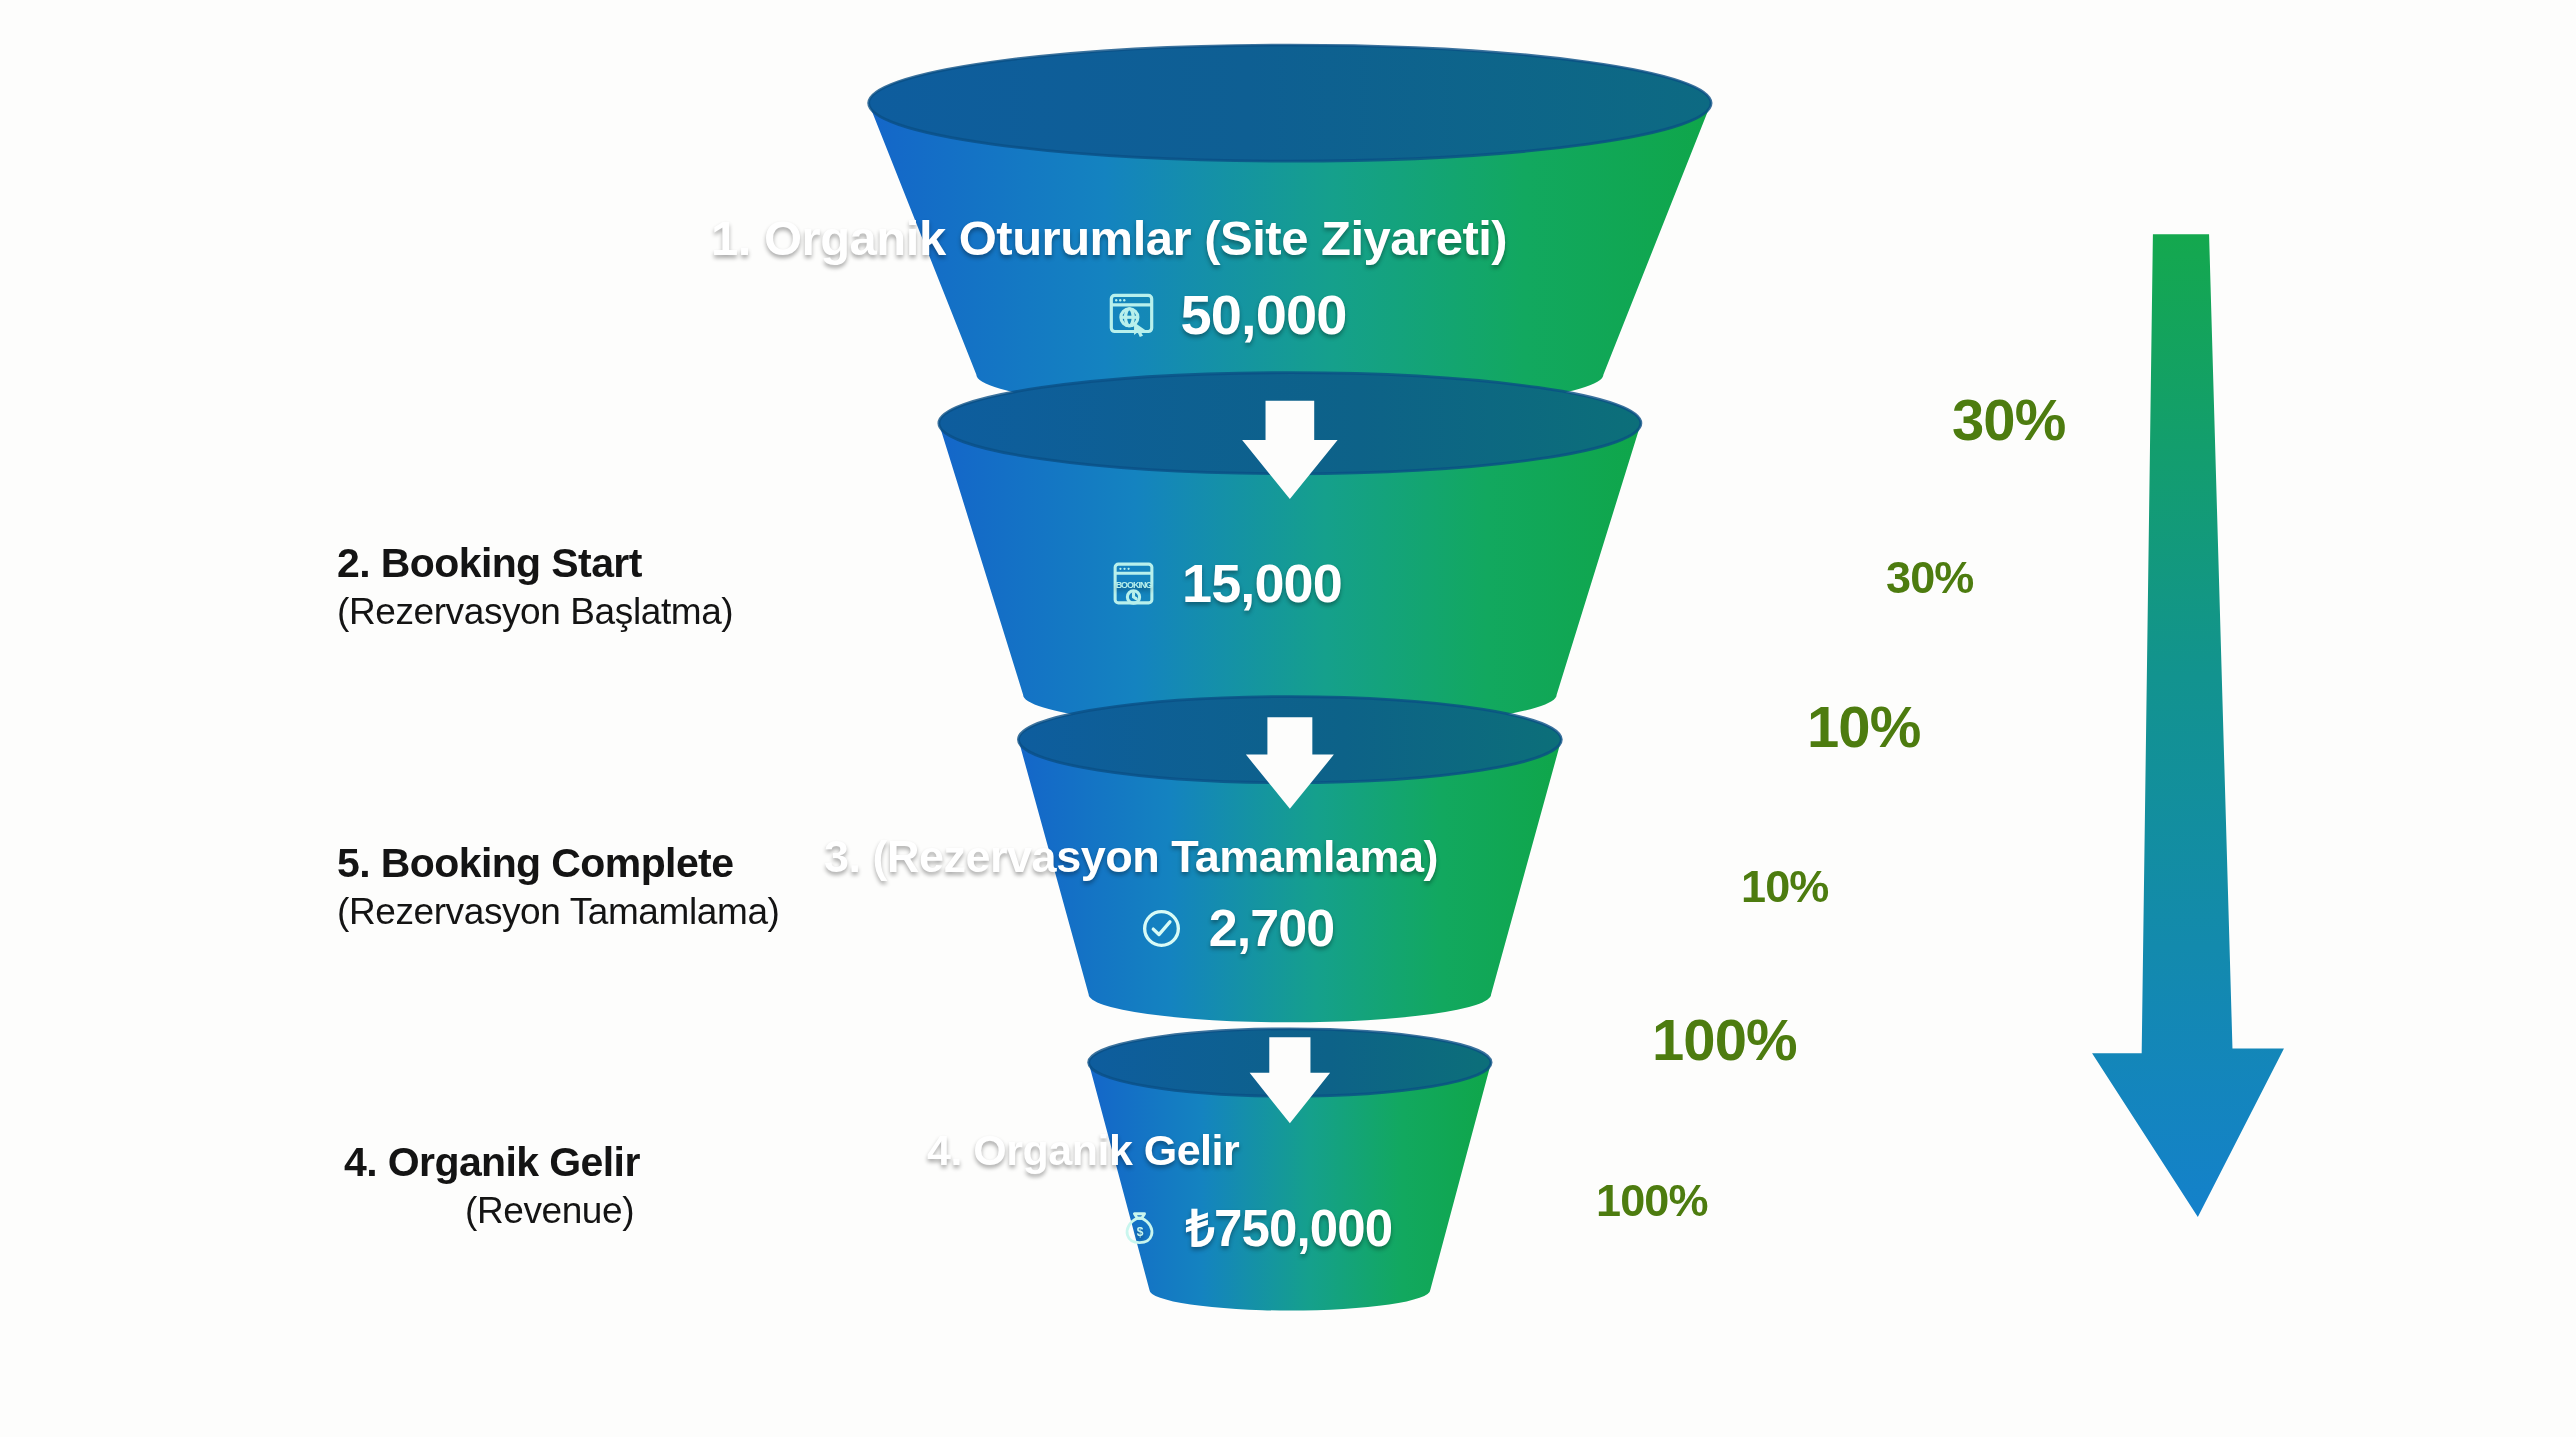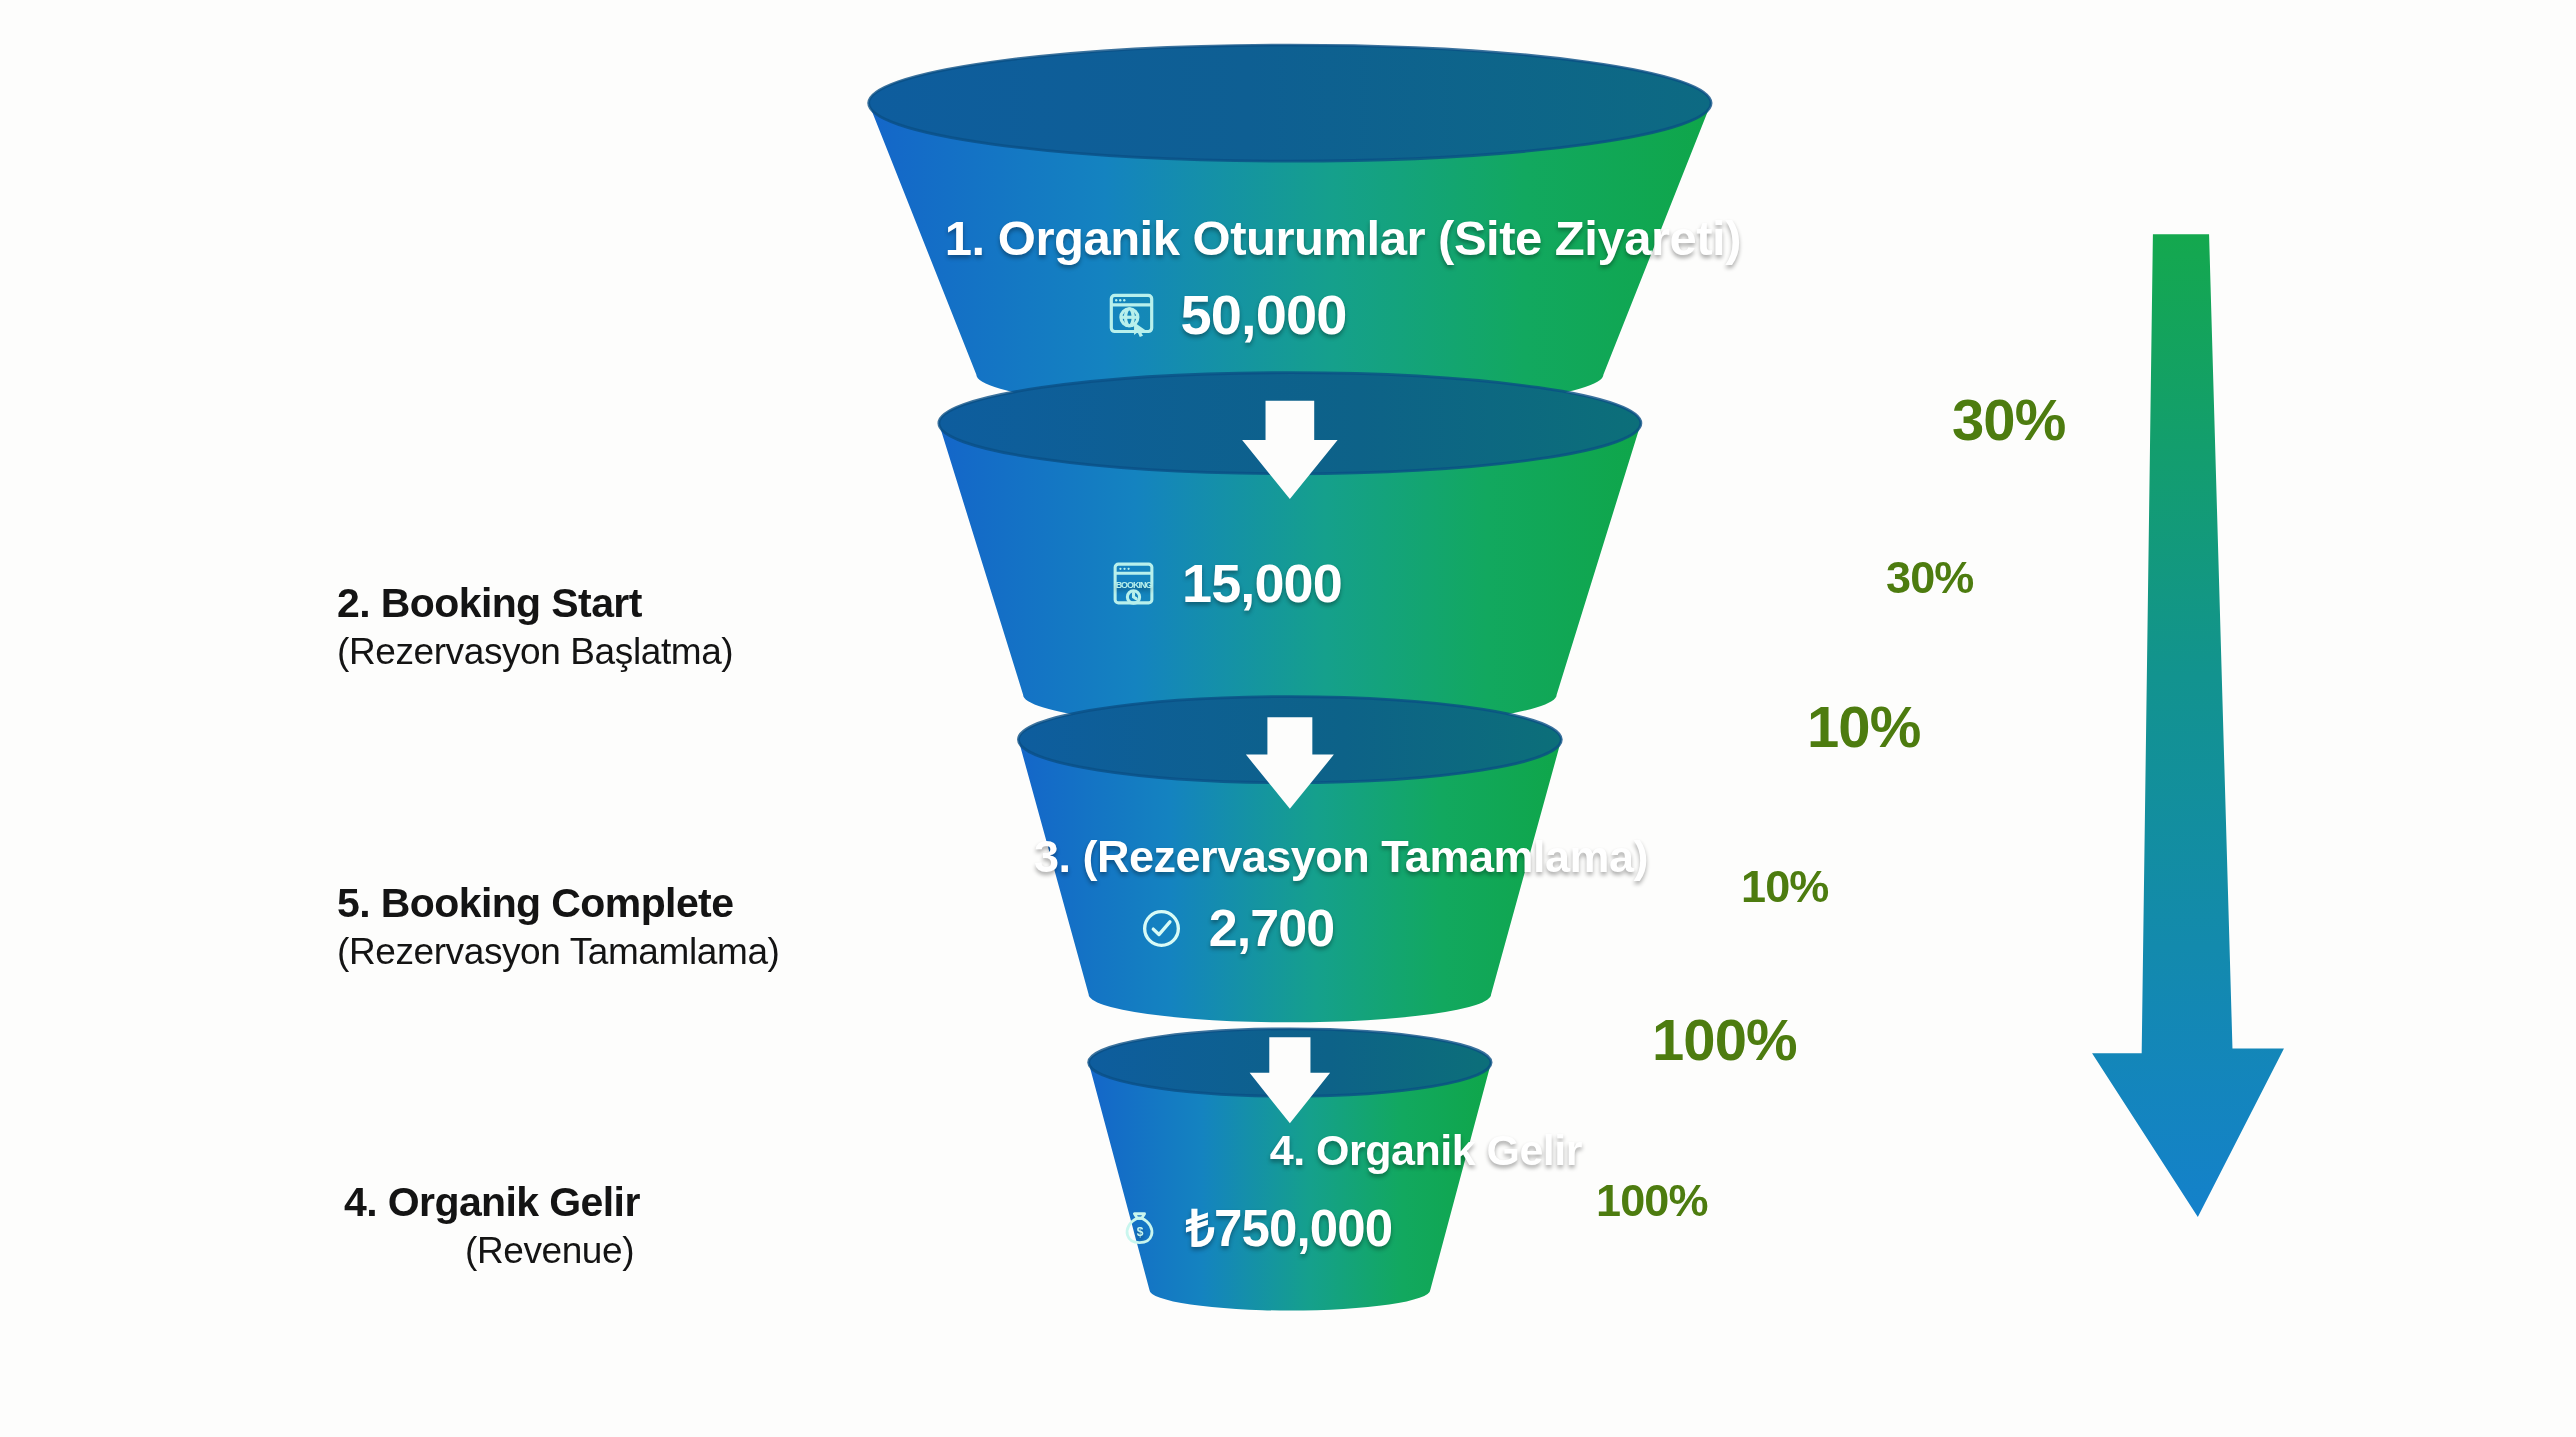"1. Organik Oturumlar (Site Ziyareti)" .stage-text { text-align: right -> left }
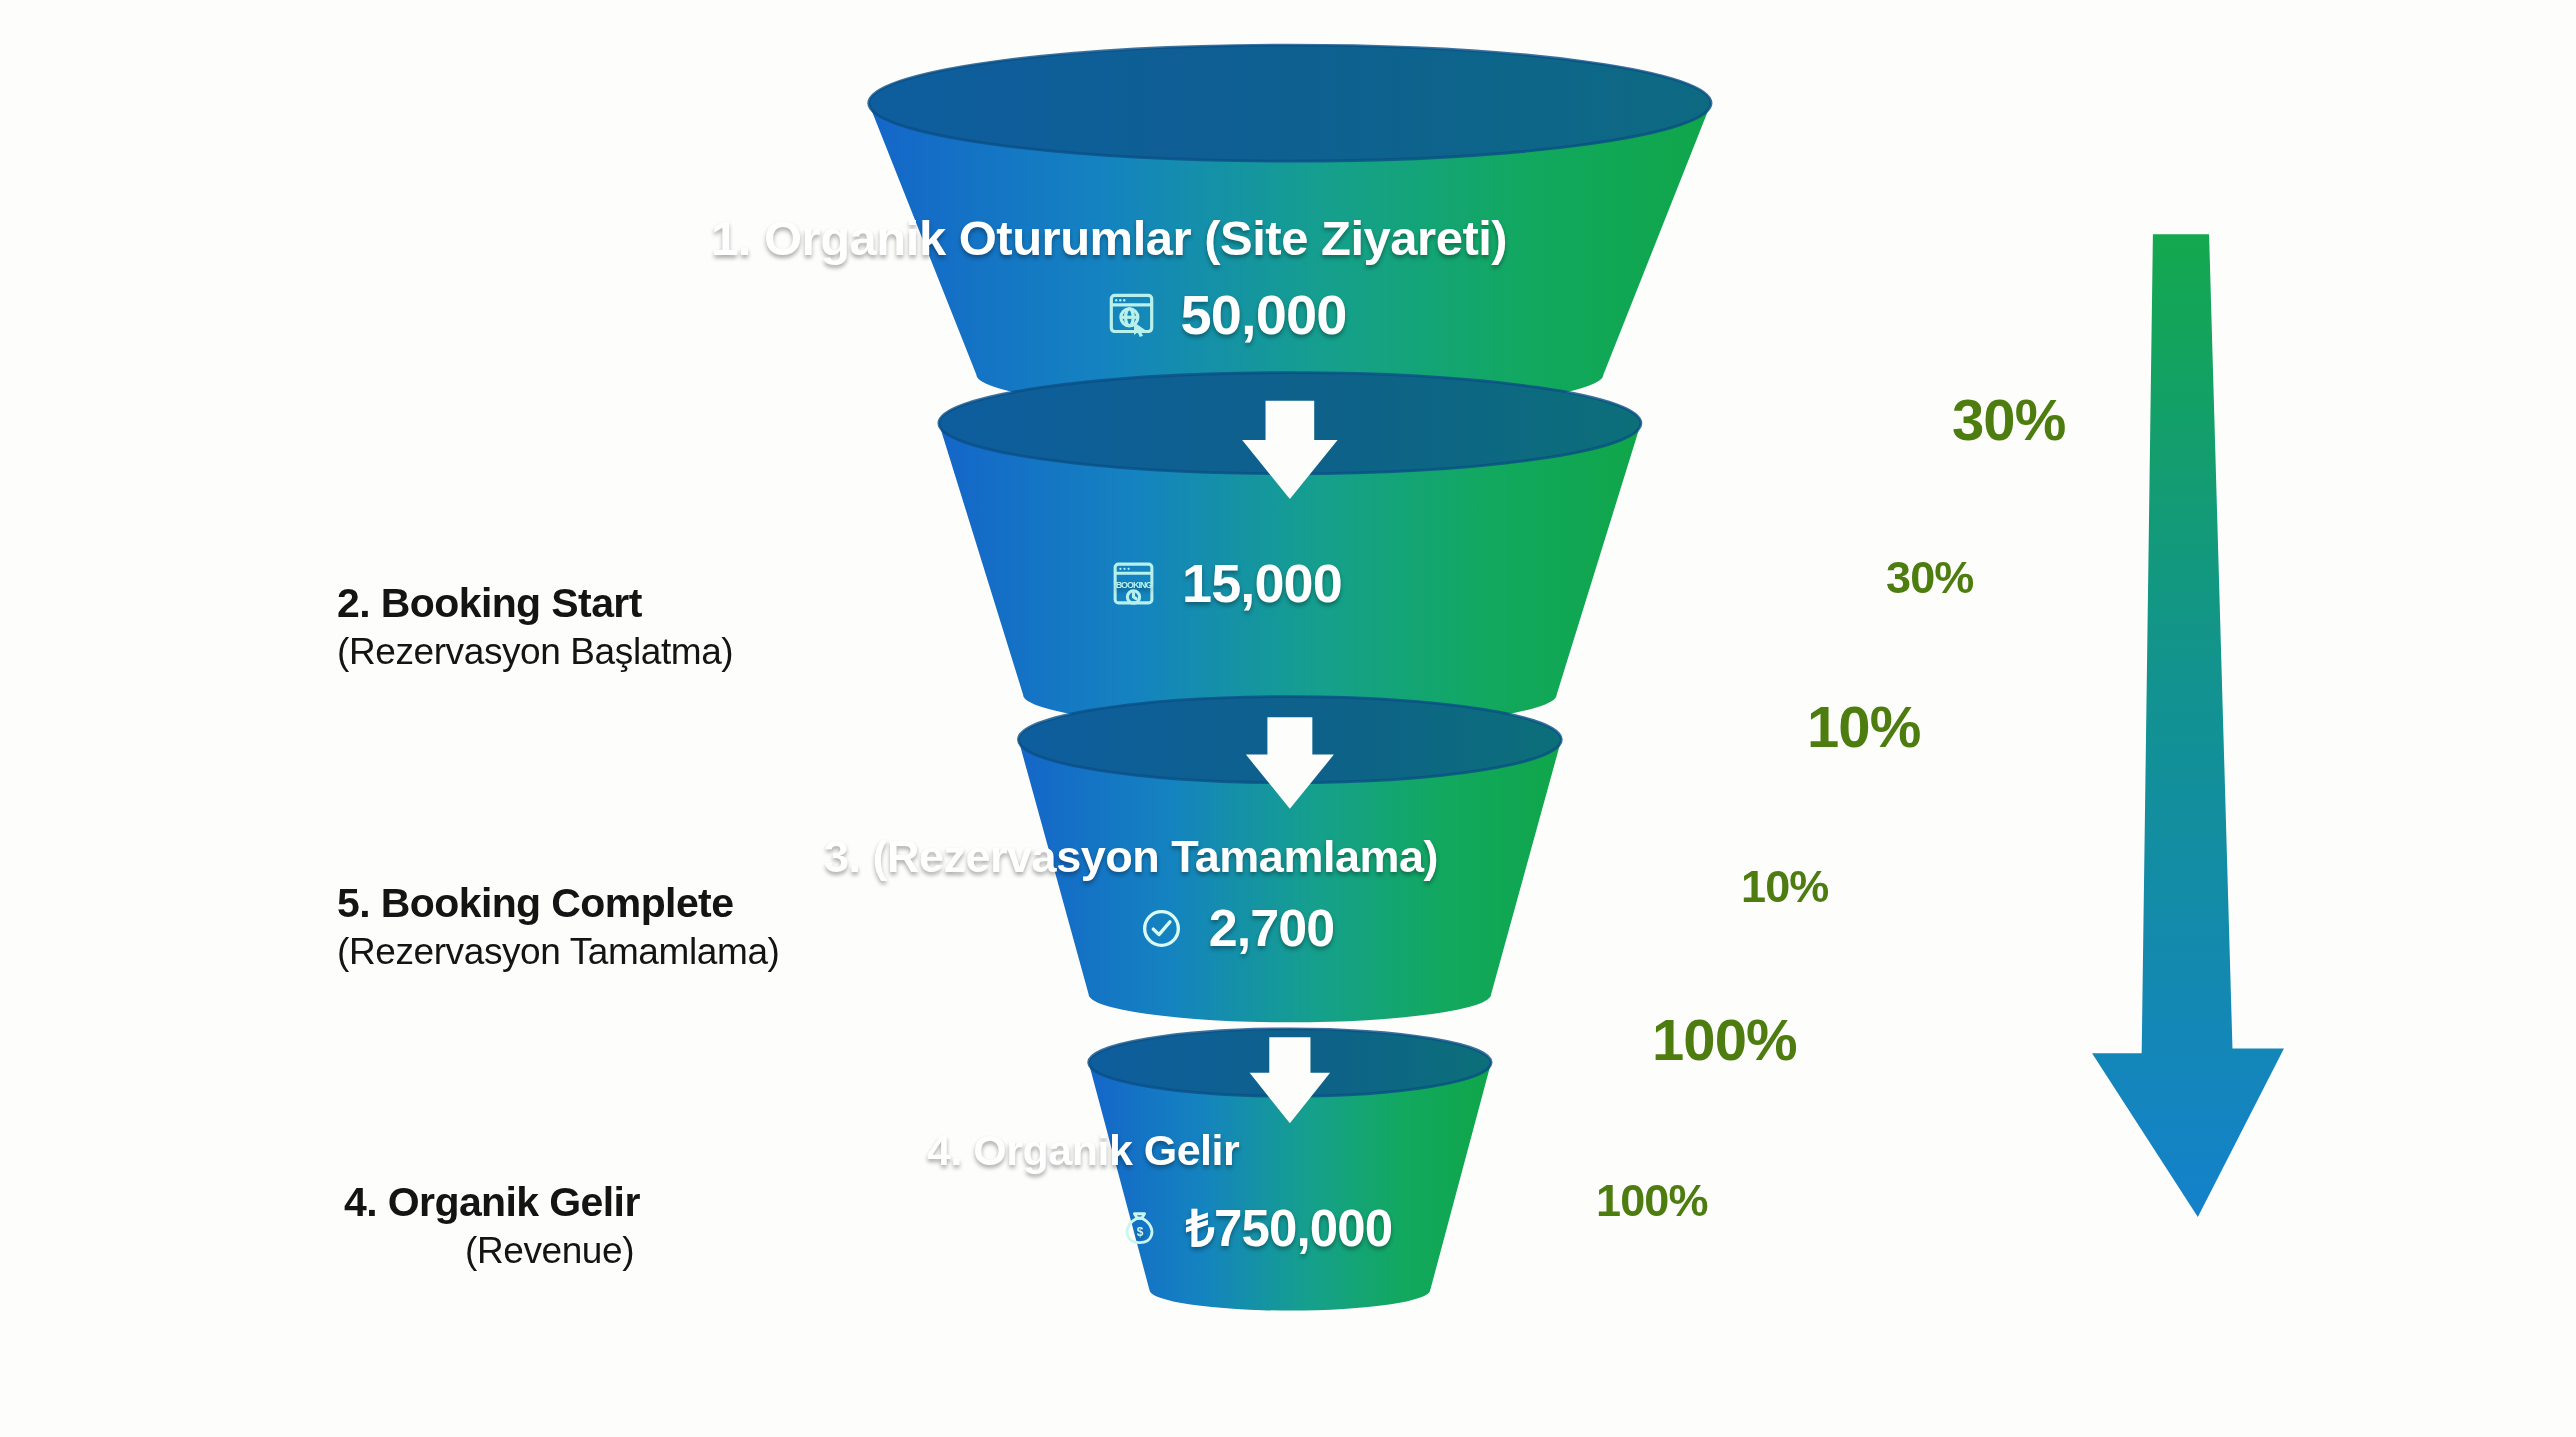"2. Booking Start" .left-label .ll-main { margin-top: 40px -> none }
